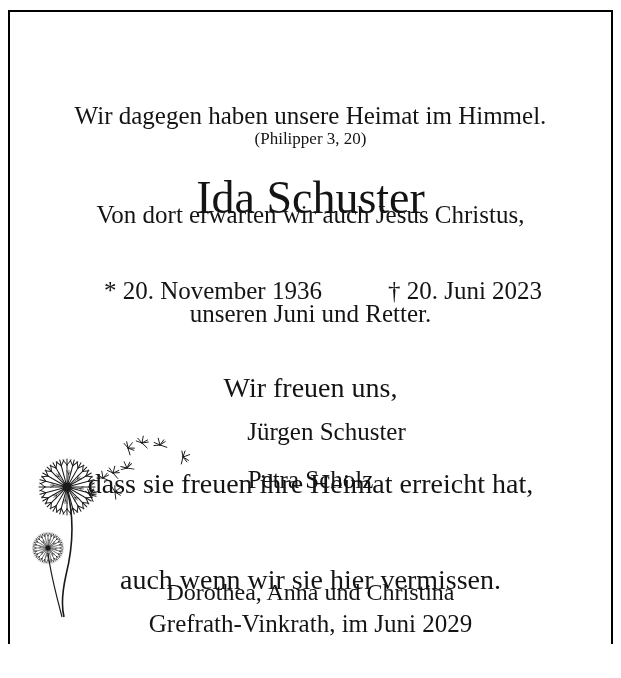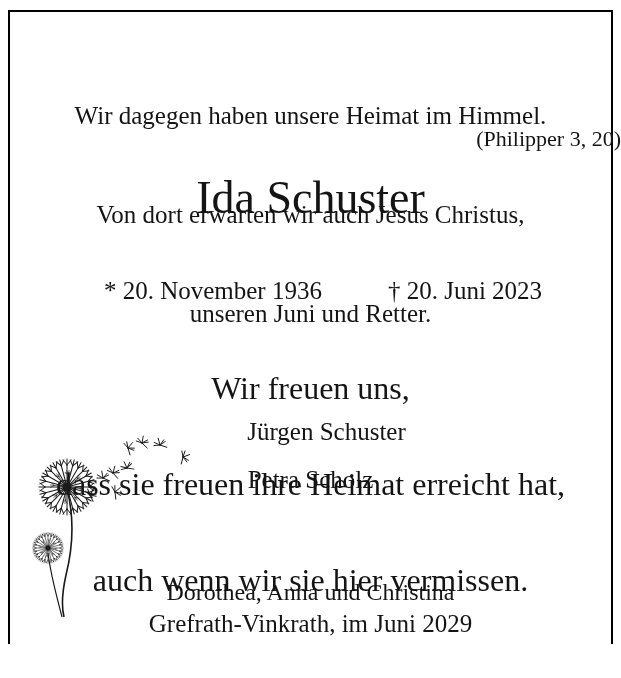"(Philipper 3, 20)" .citation { font-size: 22px -> 17px; text-align: right -> center }
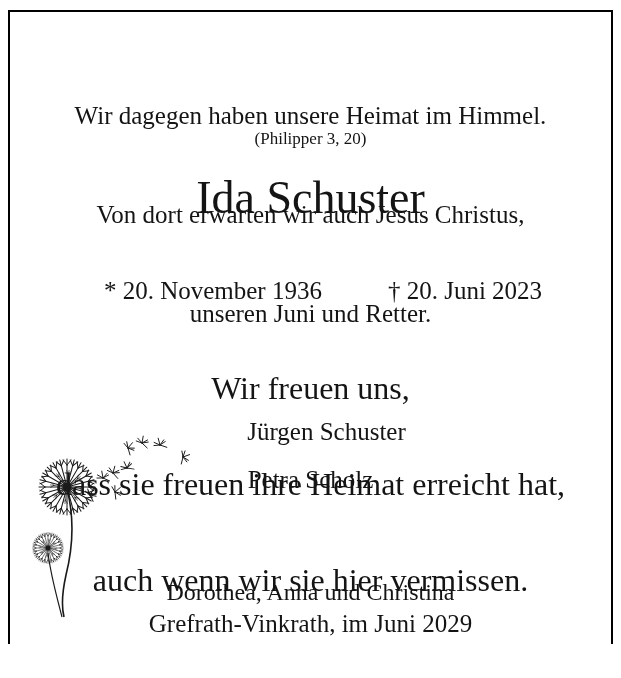"Wir freuen uns," .message { font-size: 32px -> 28px }
